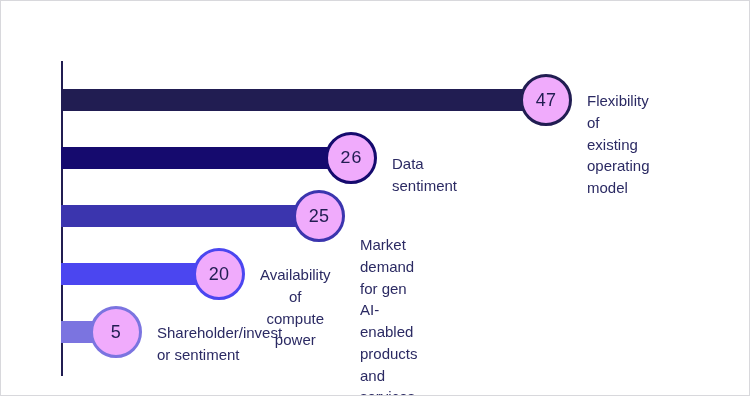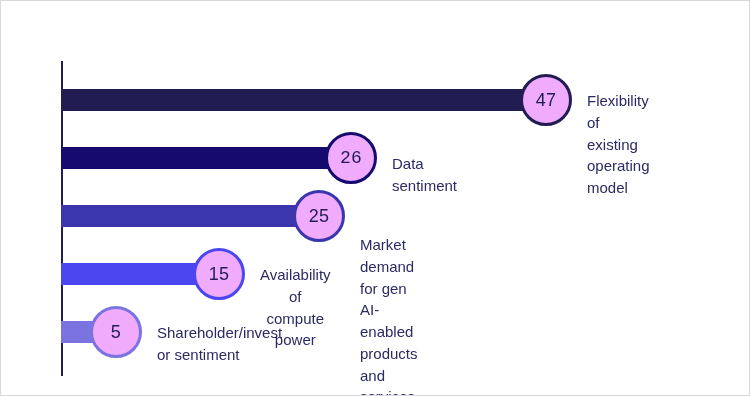"15" span.marker-value { text: 15 -> 20 }
